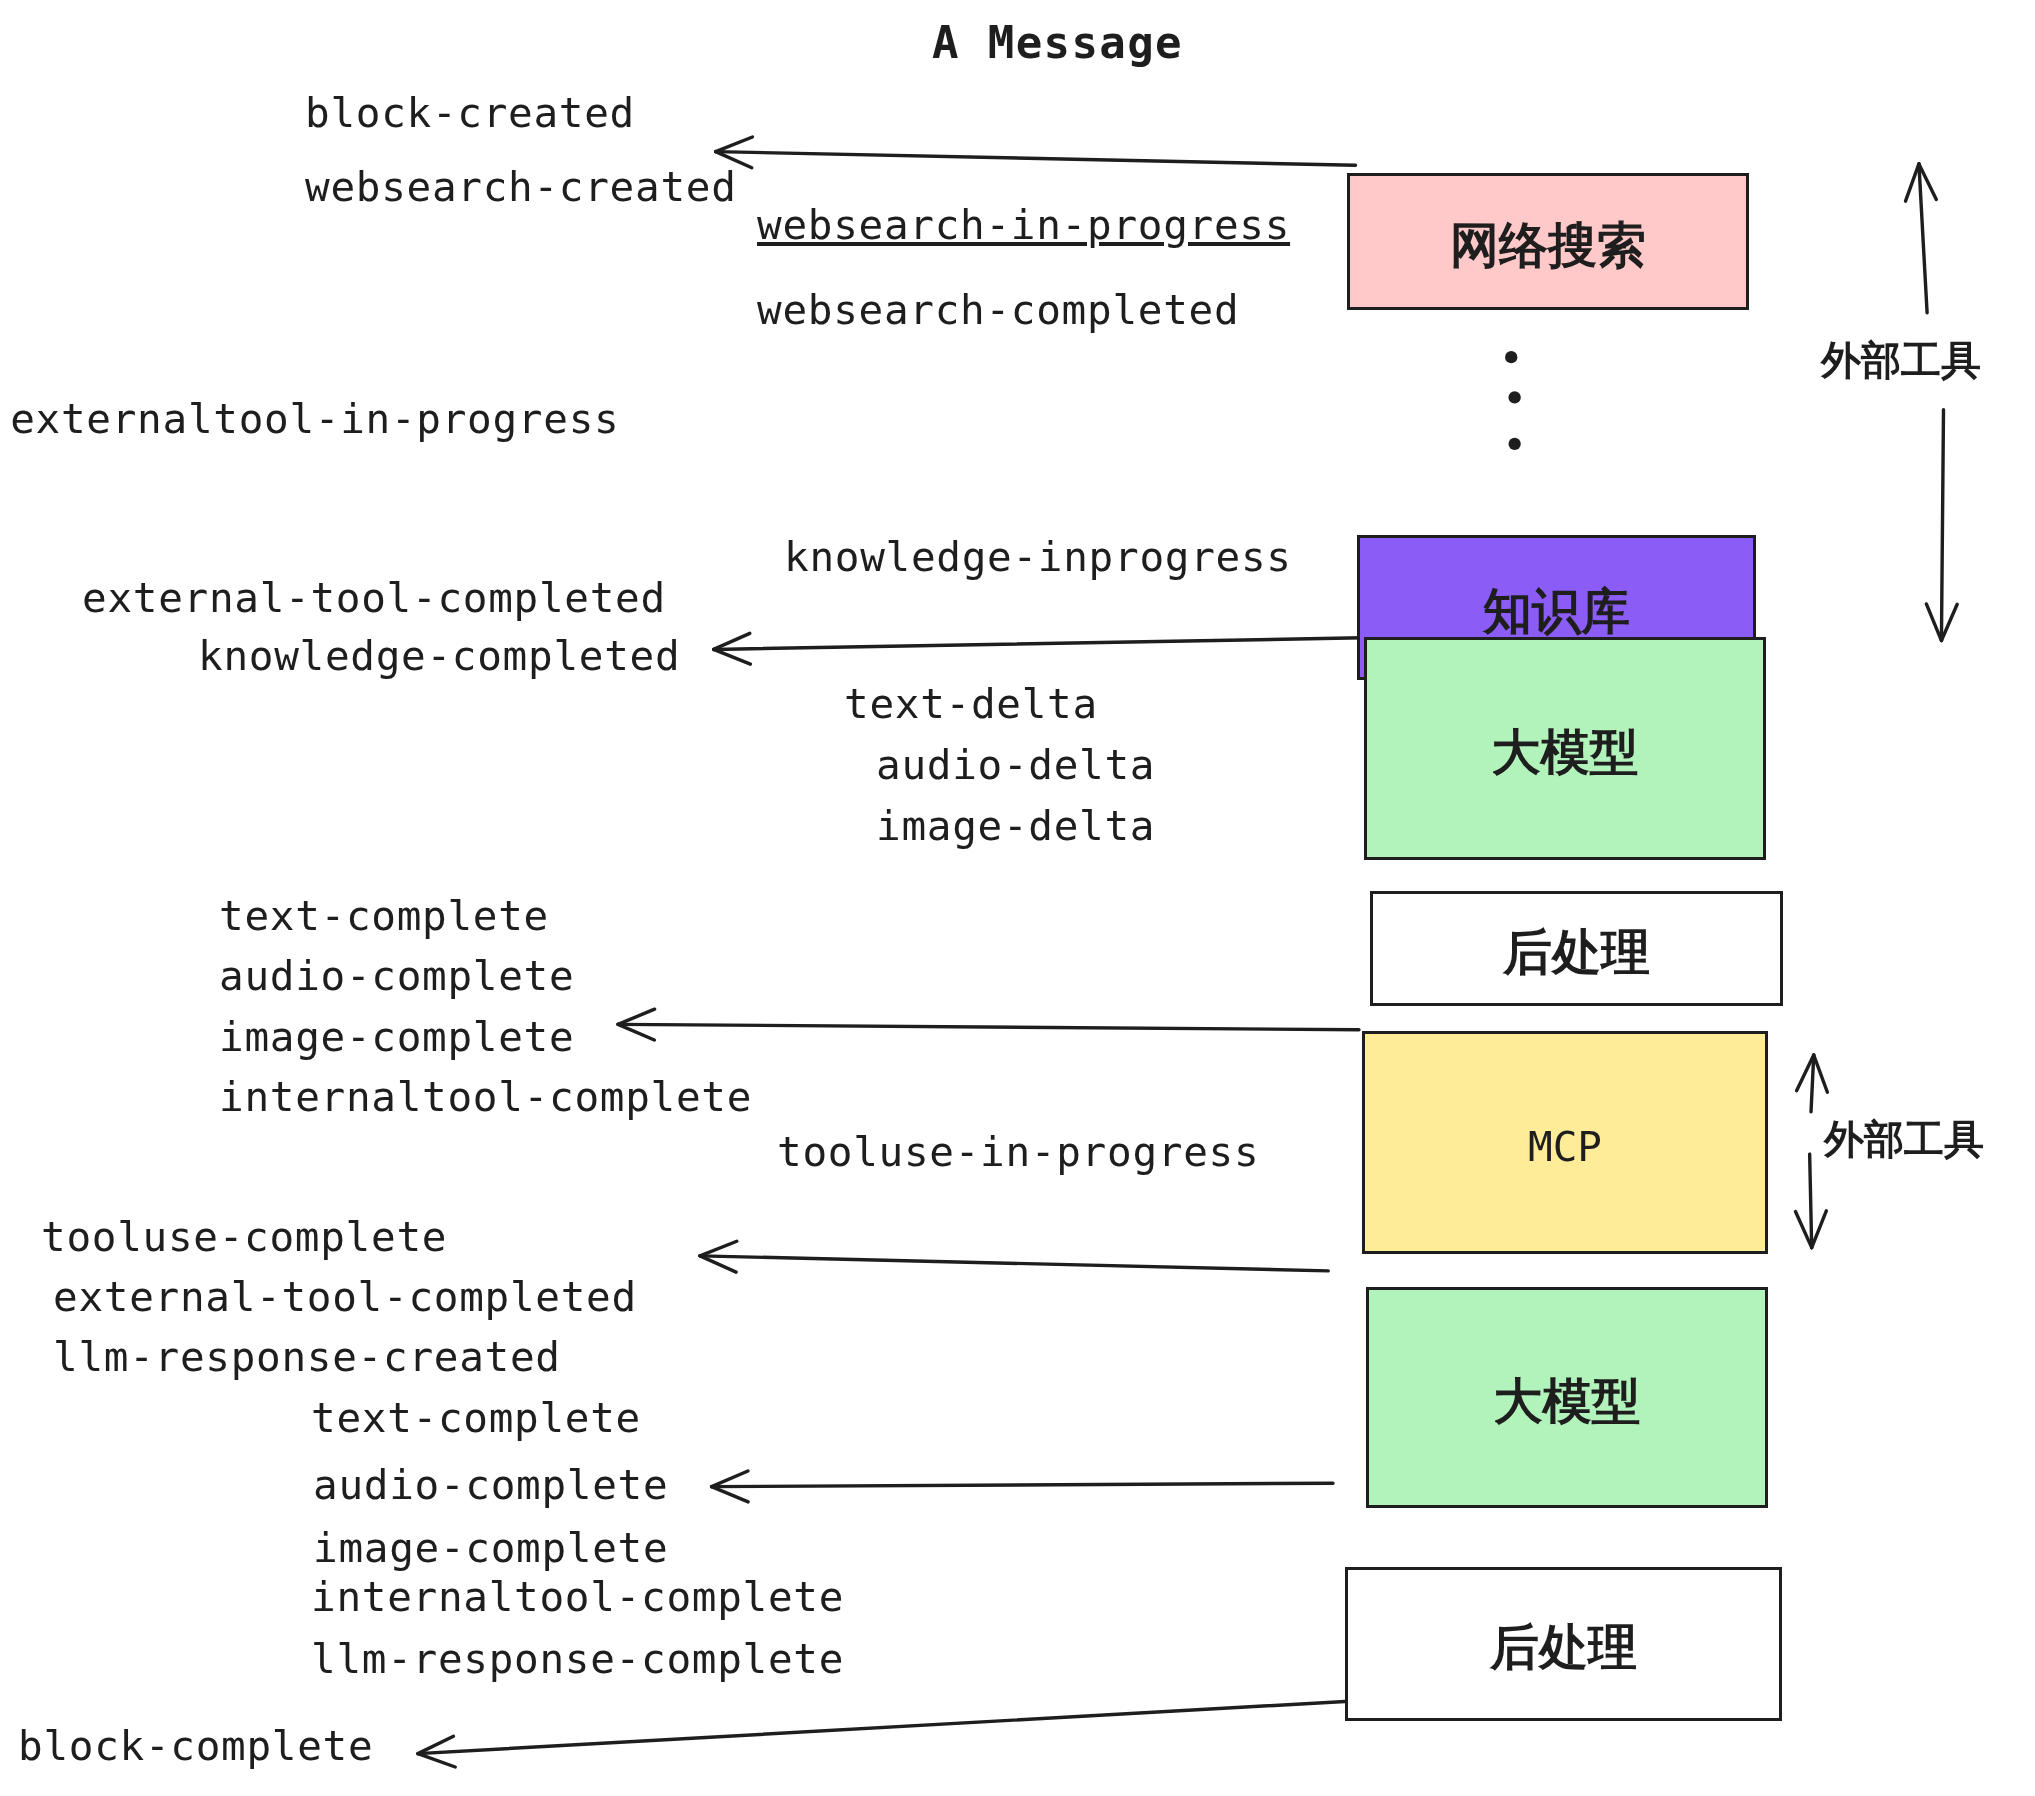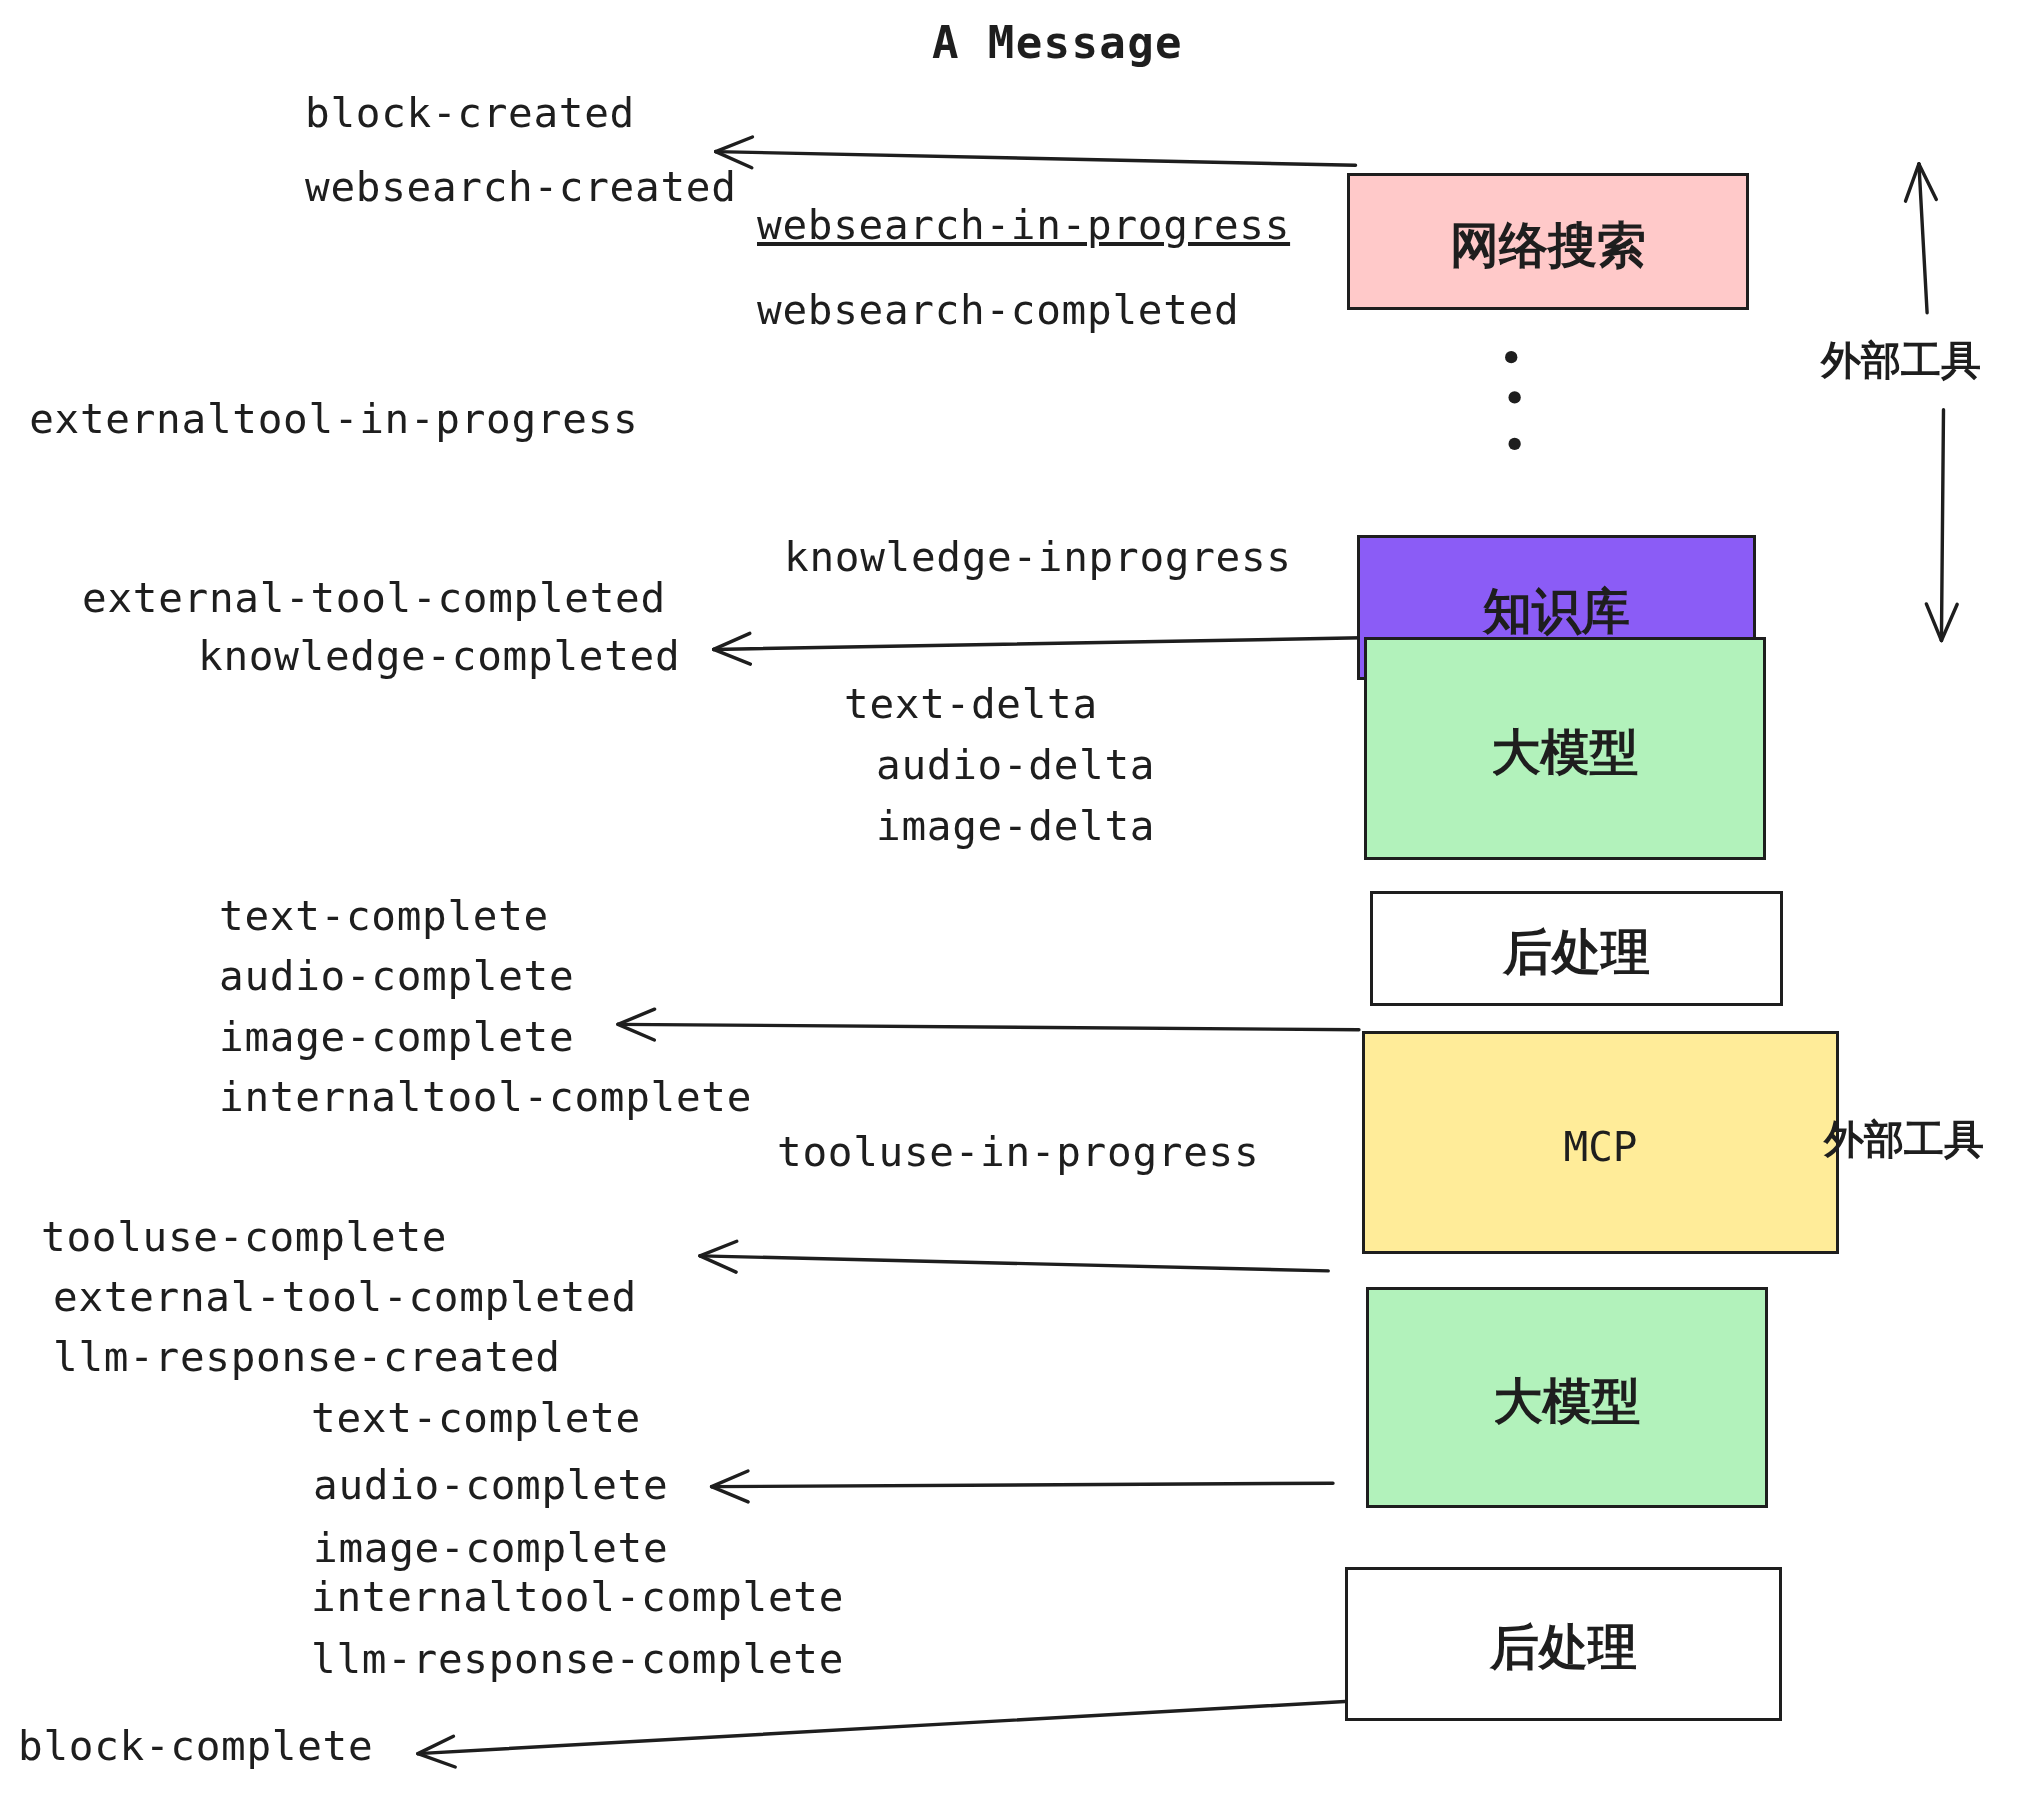"externaltool-in-progress" div.event { margin-left: 19px -> none }
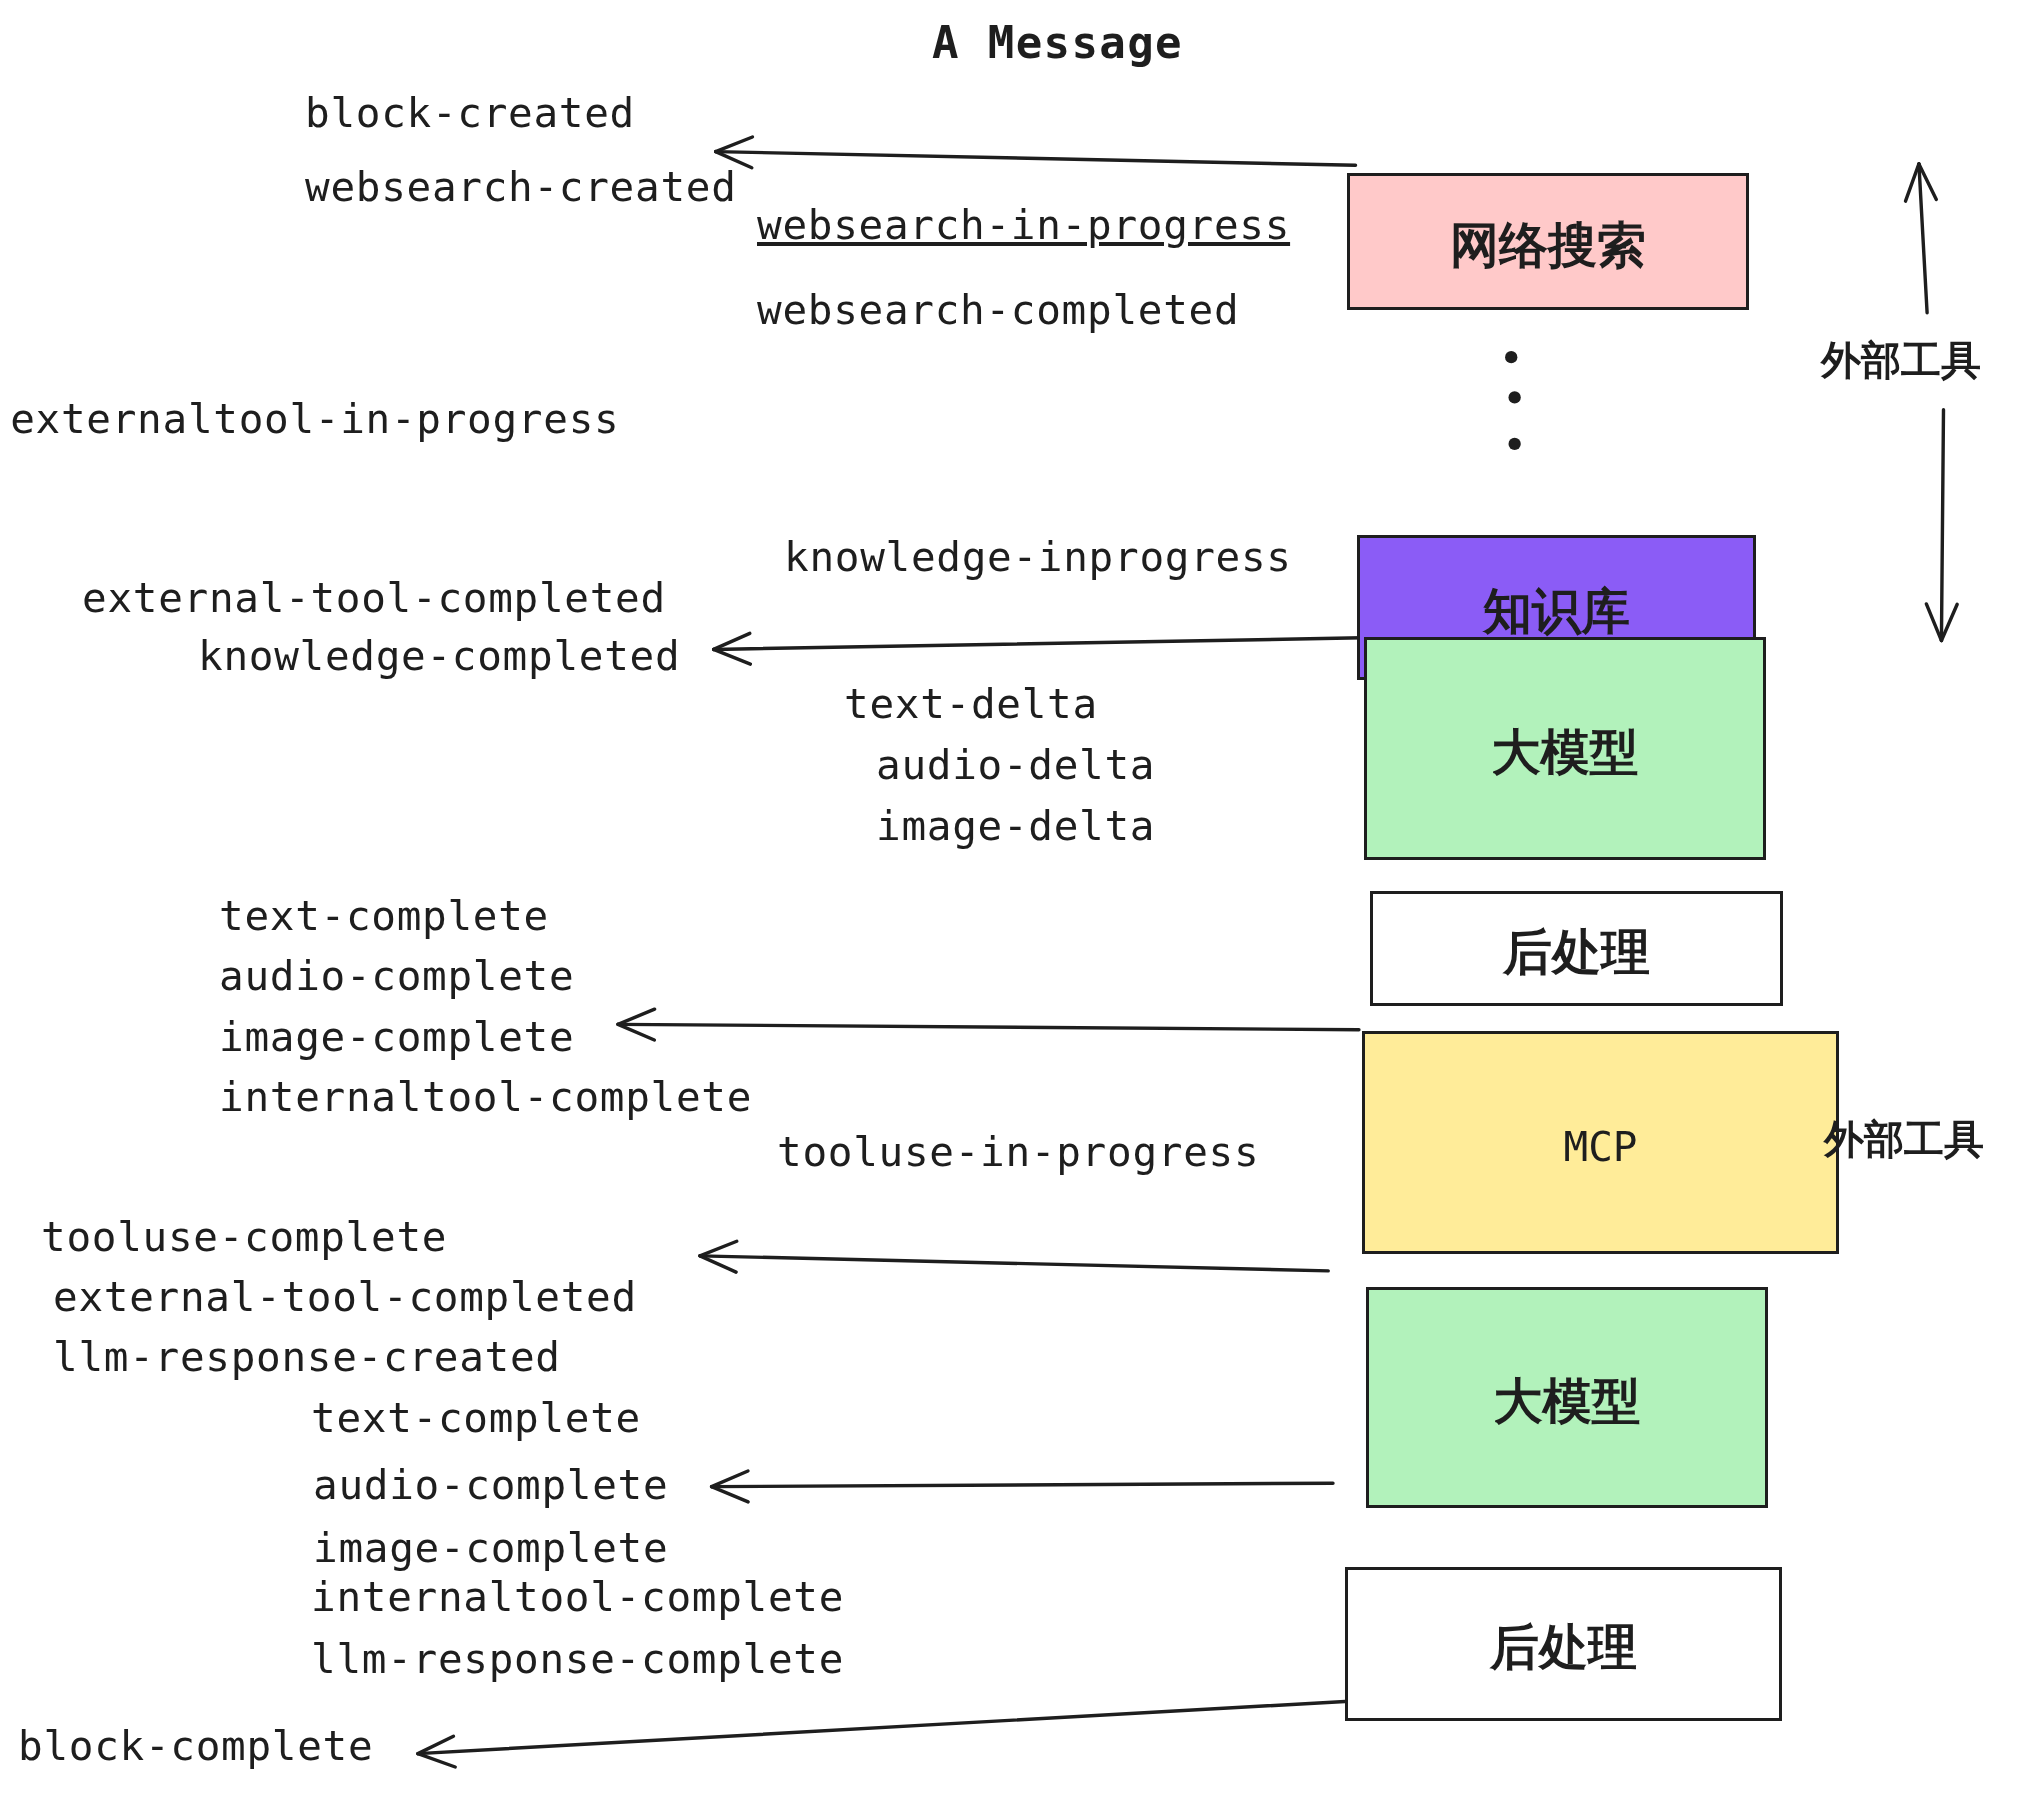"MCP" div.box { width: 477px -> 406px }
